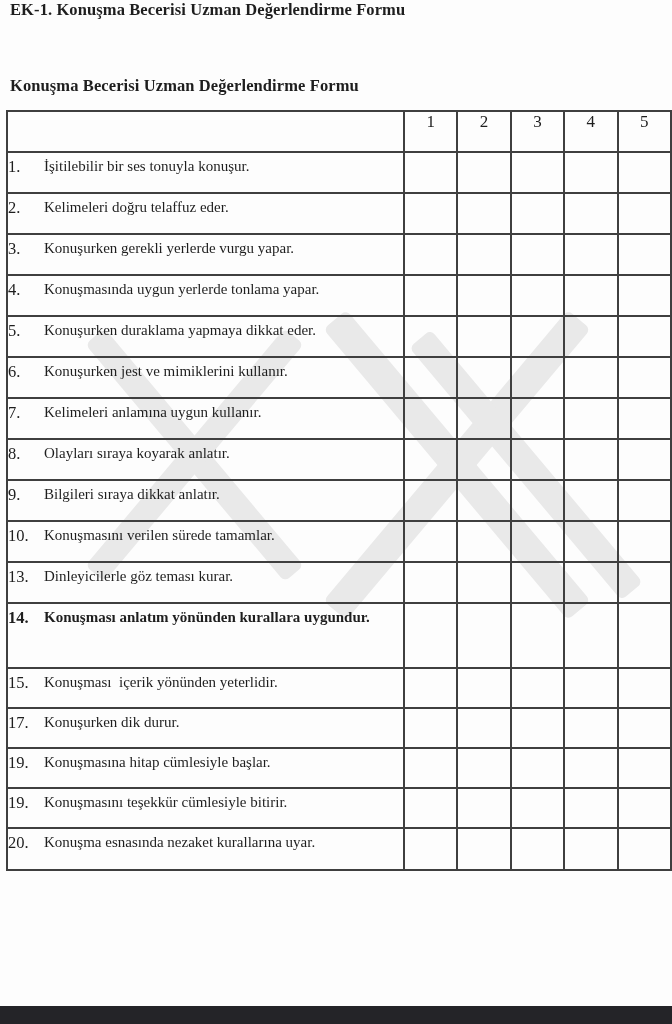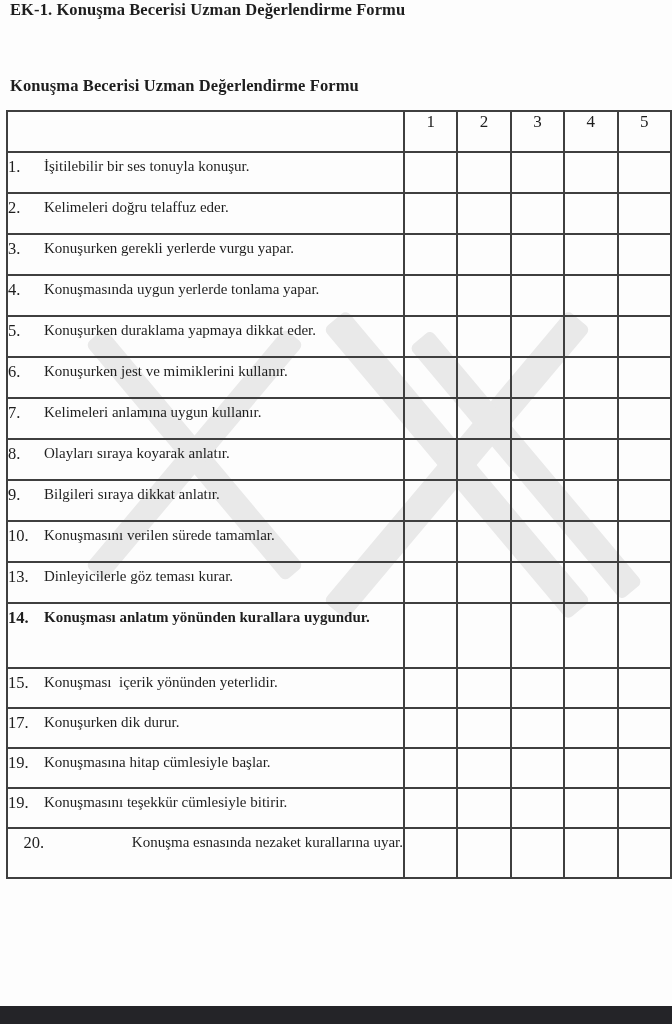"20." tbody tr.last { height: 50px -> 42px; text-align: right -> none }
